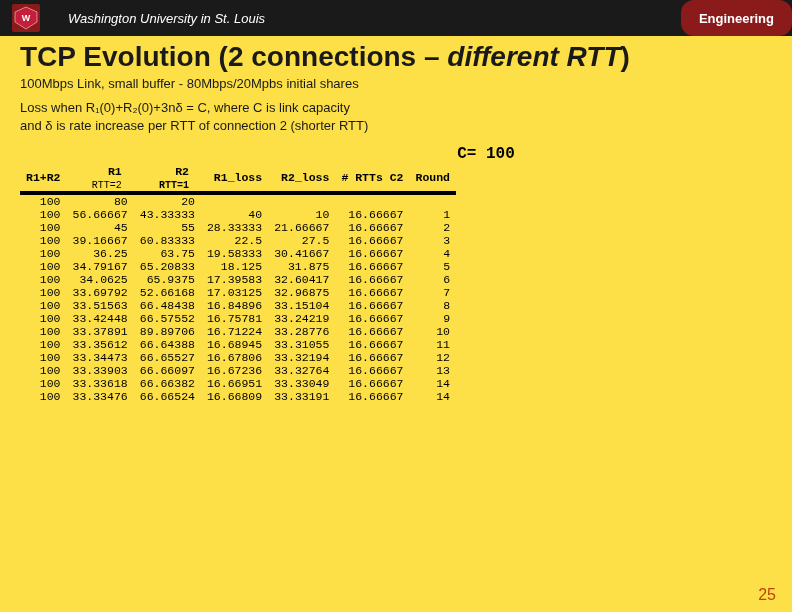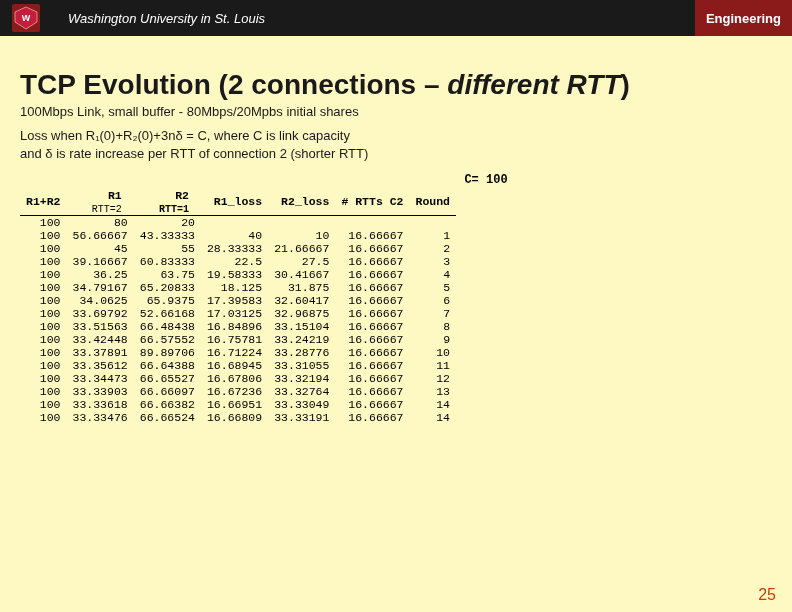"Engineering" #engineering-tab { border-radius: none -> 13px; padding: 6px 11px -> 6px 18px }
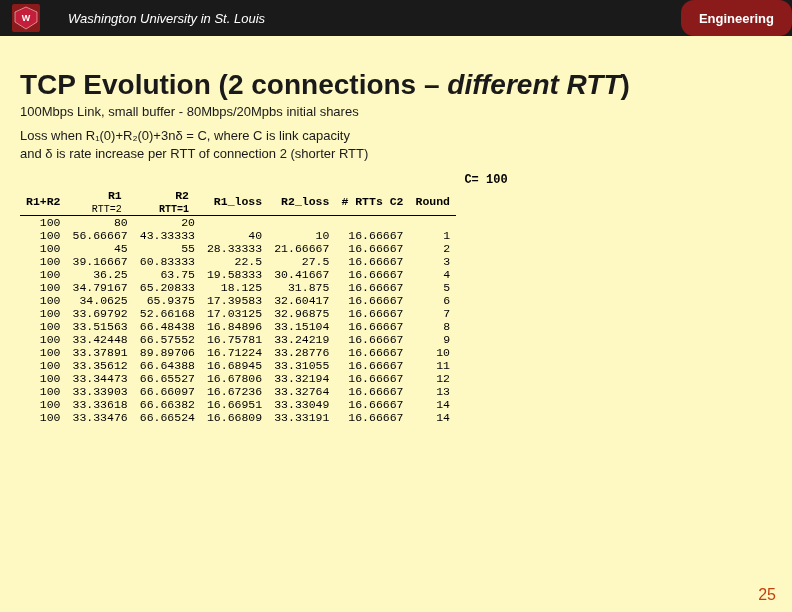"TCP Evolution (2 connections –" #main { background: #fef9c3 -> #fde047; padding: 32px 20px 8px 20px -> 4px 20px 8px 20px }
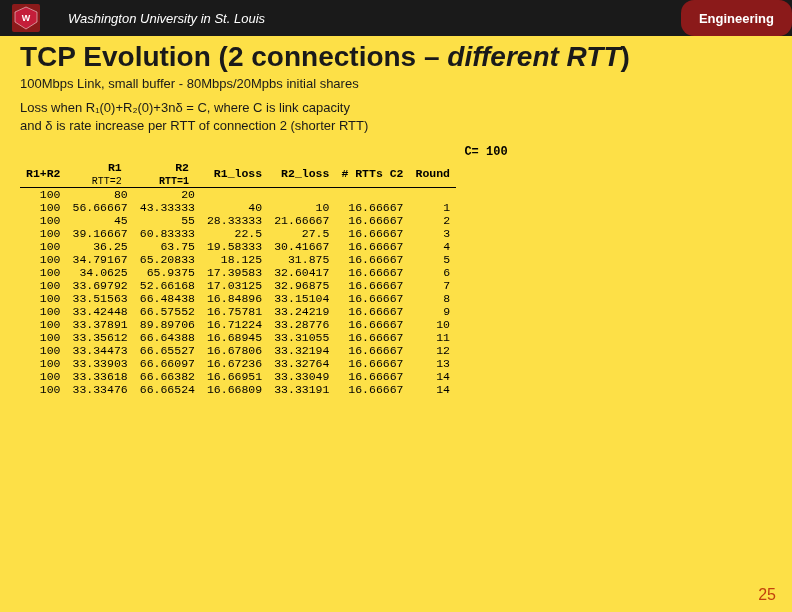"C= 100" #c-label { font-size: 12px -> 16px }
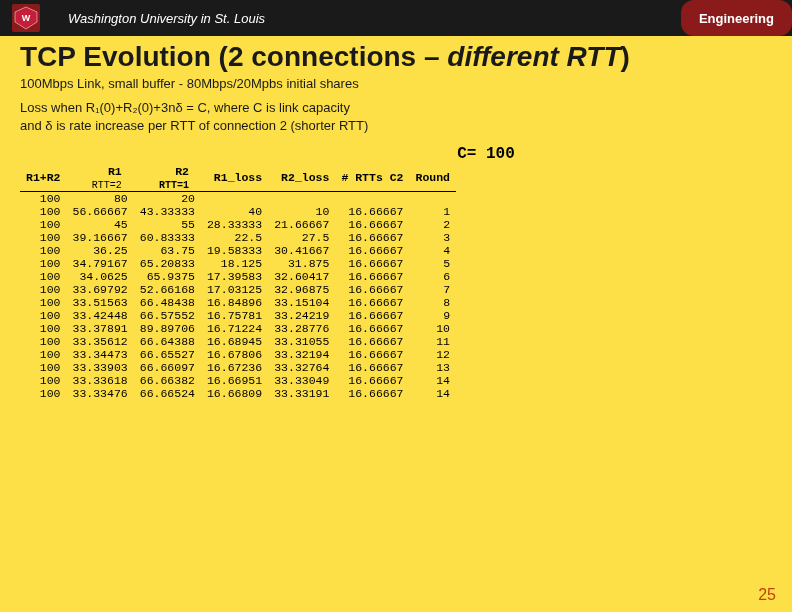"R1+R2" th { border-bottom: 1px solid #000000 -> 4px solid #000000 }
